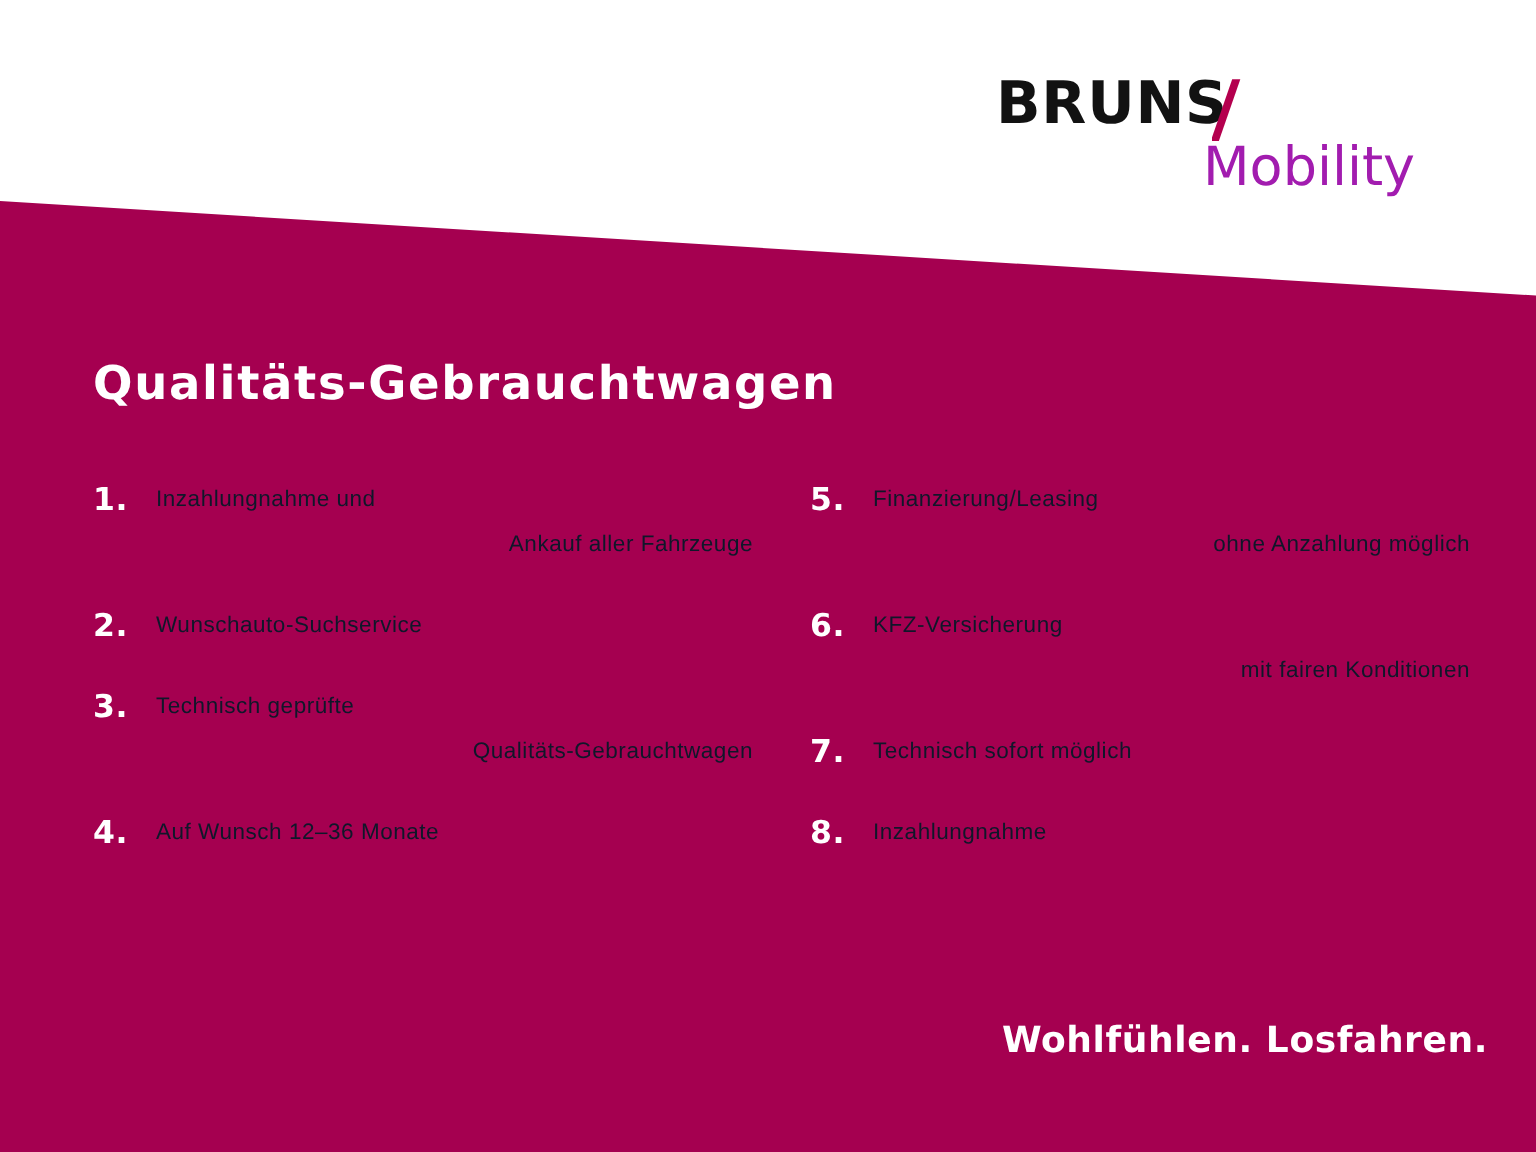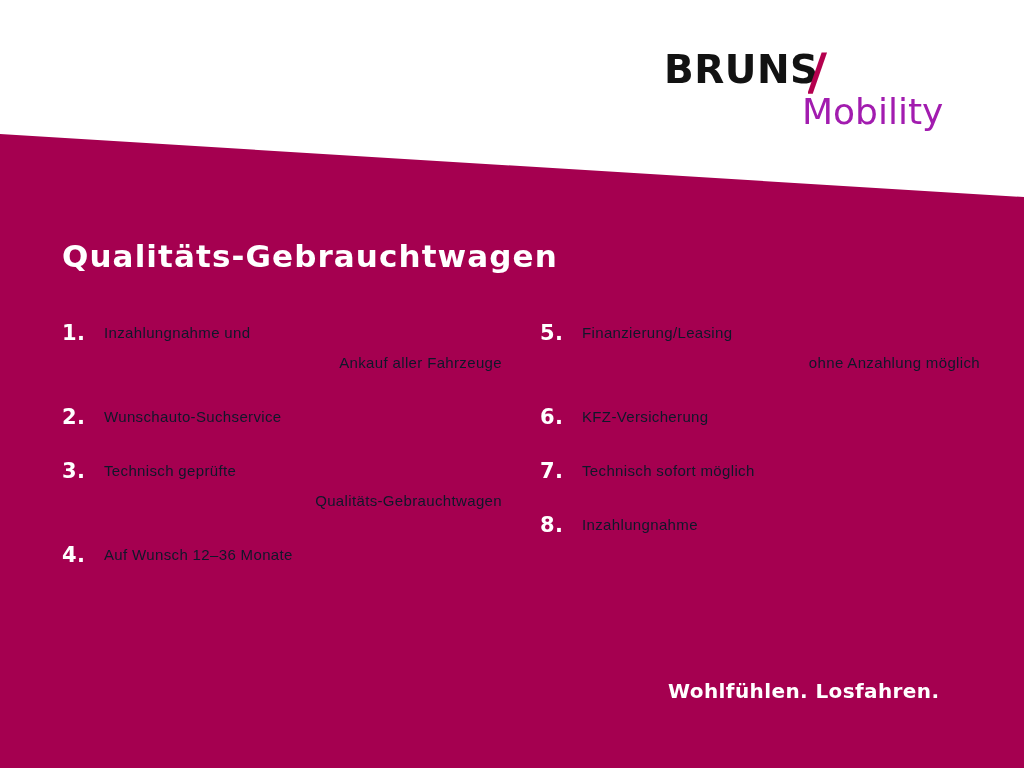"mit fairen Konditionen" span.line2 { html: none -> <span>mit fairen Konditionen</span> }
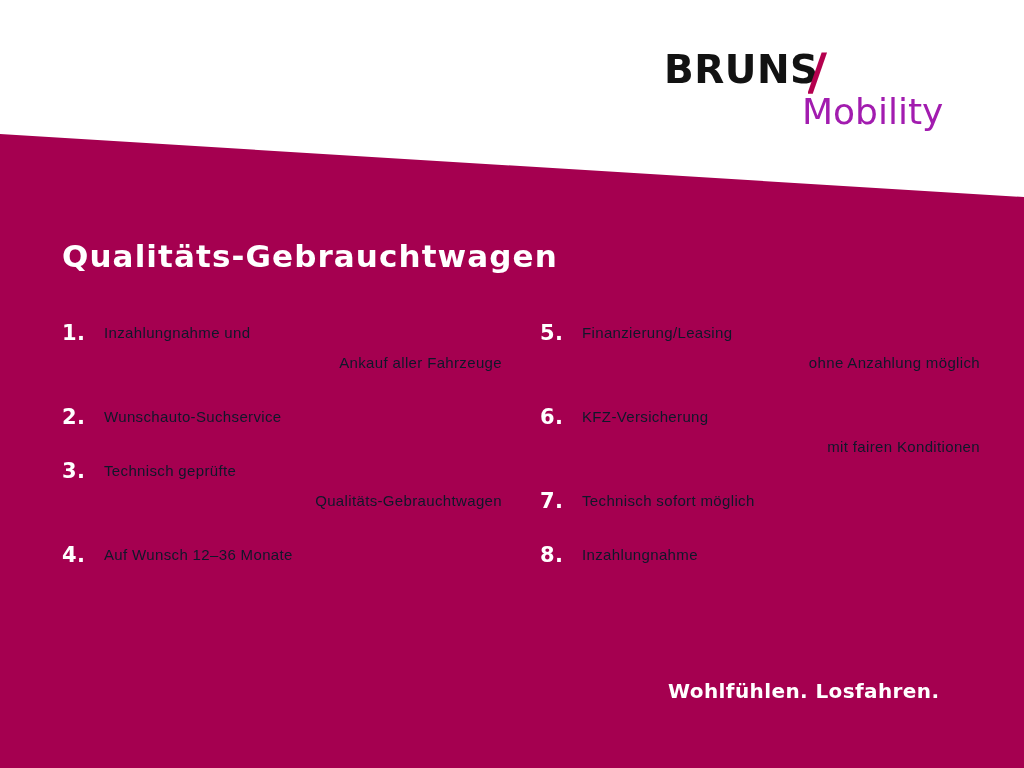"Wohlfühlen. Losfahren." .tagline { font-size: 20px -> 24px }
